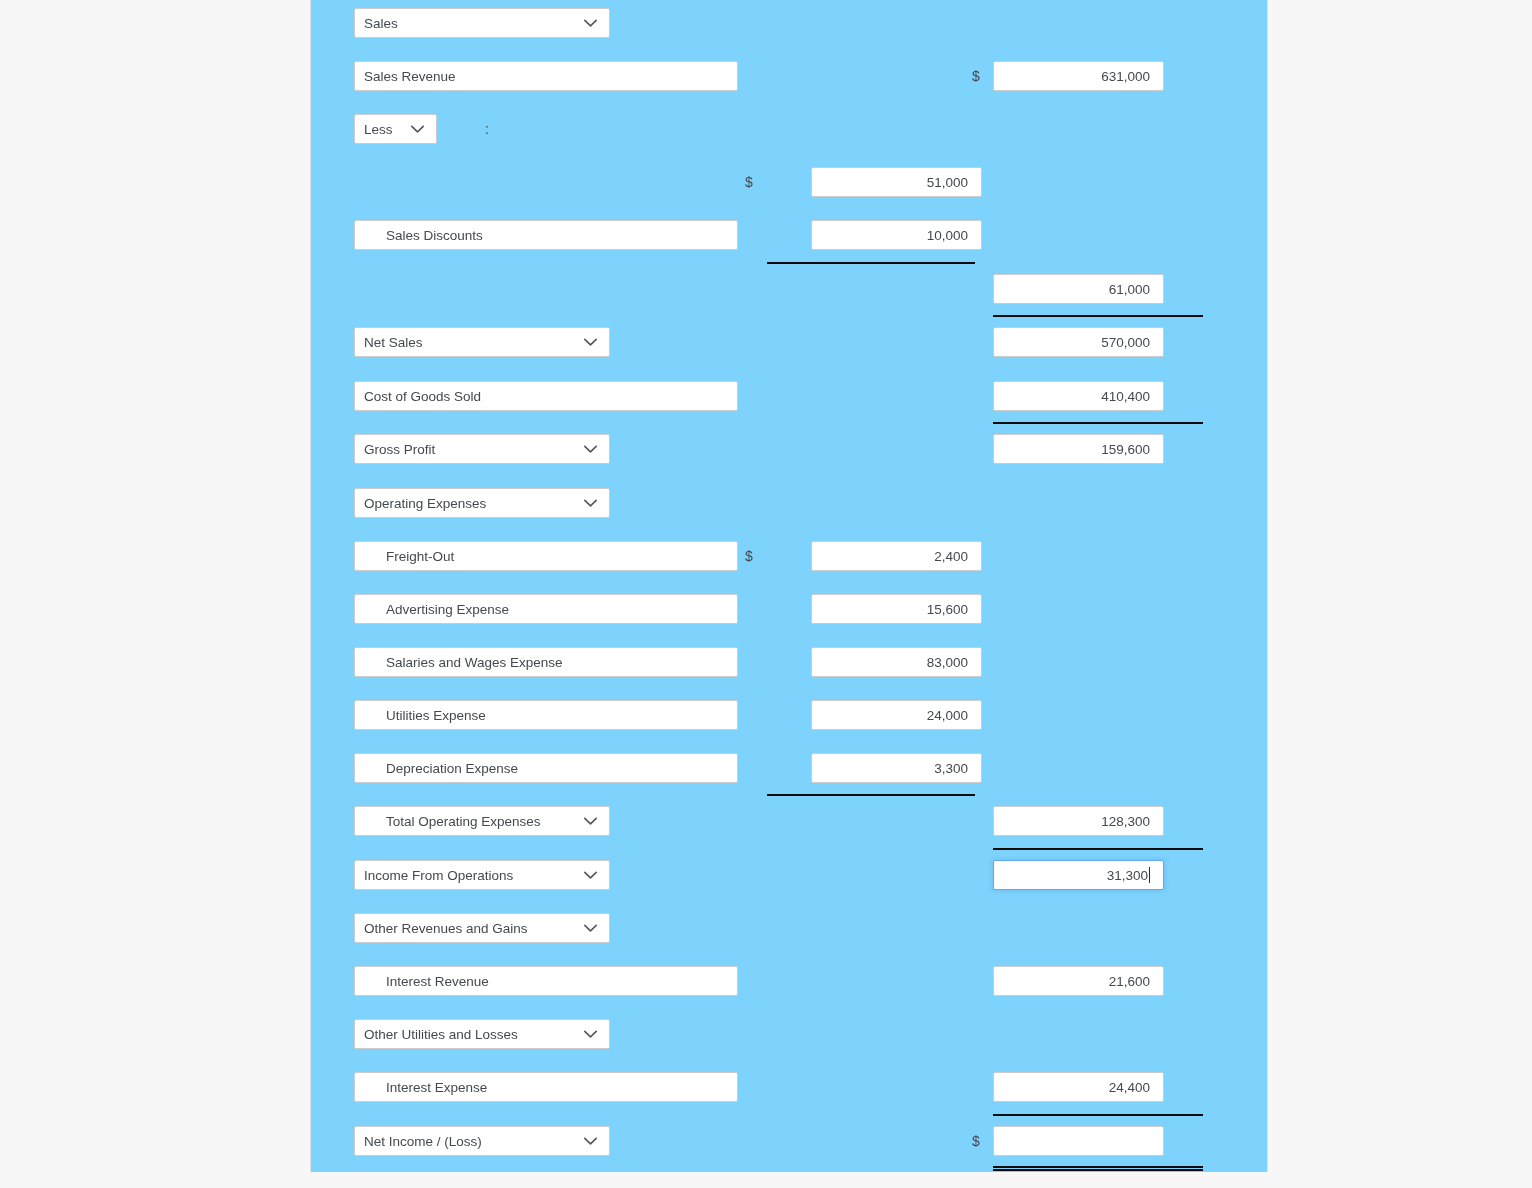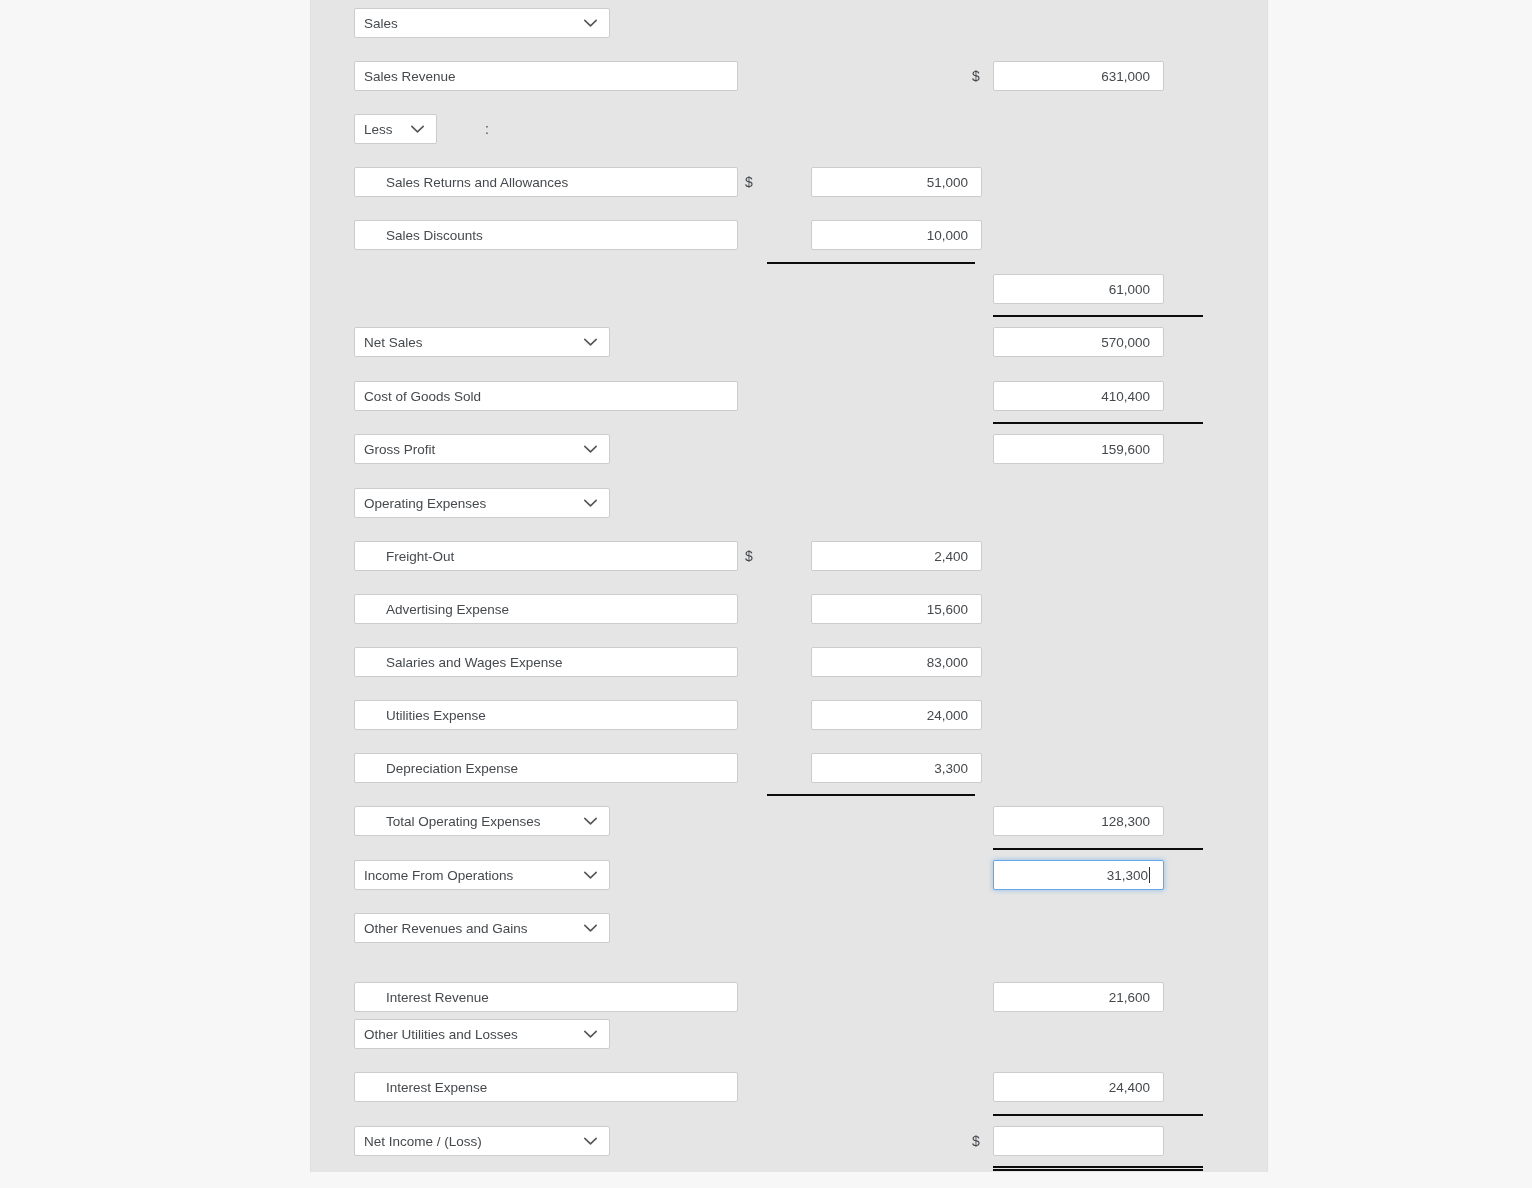"Sales" .panel { background: #e5e5e5 -> #7dd3fc }
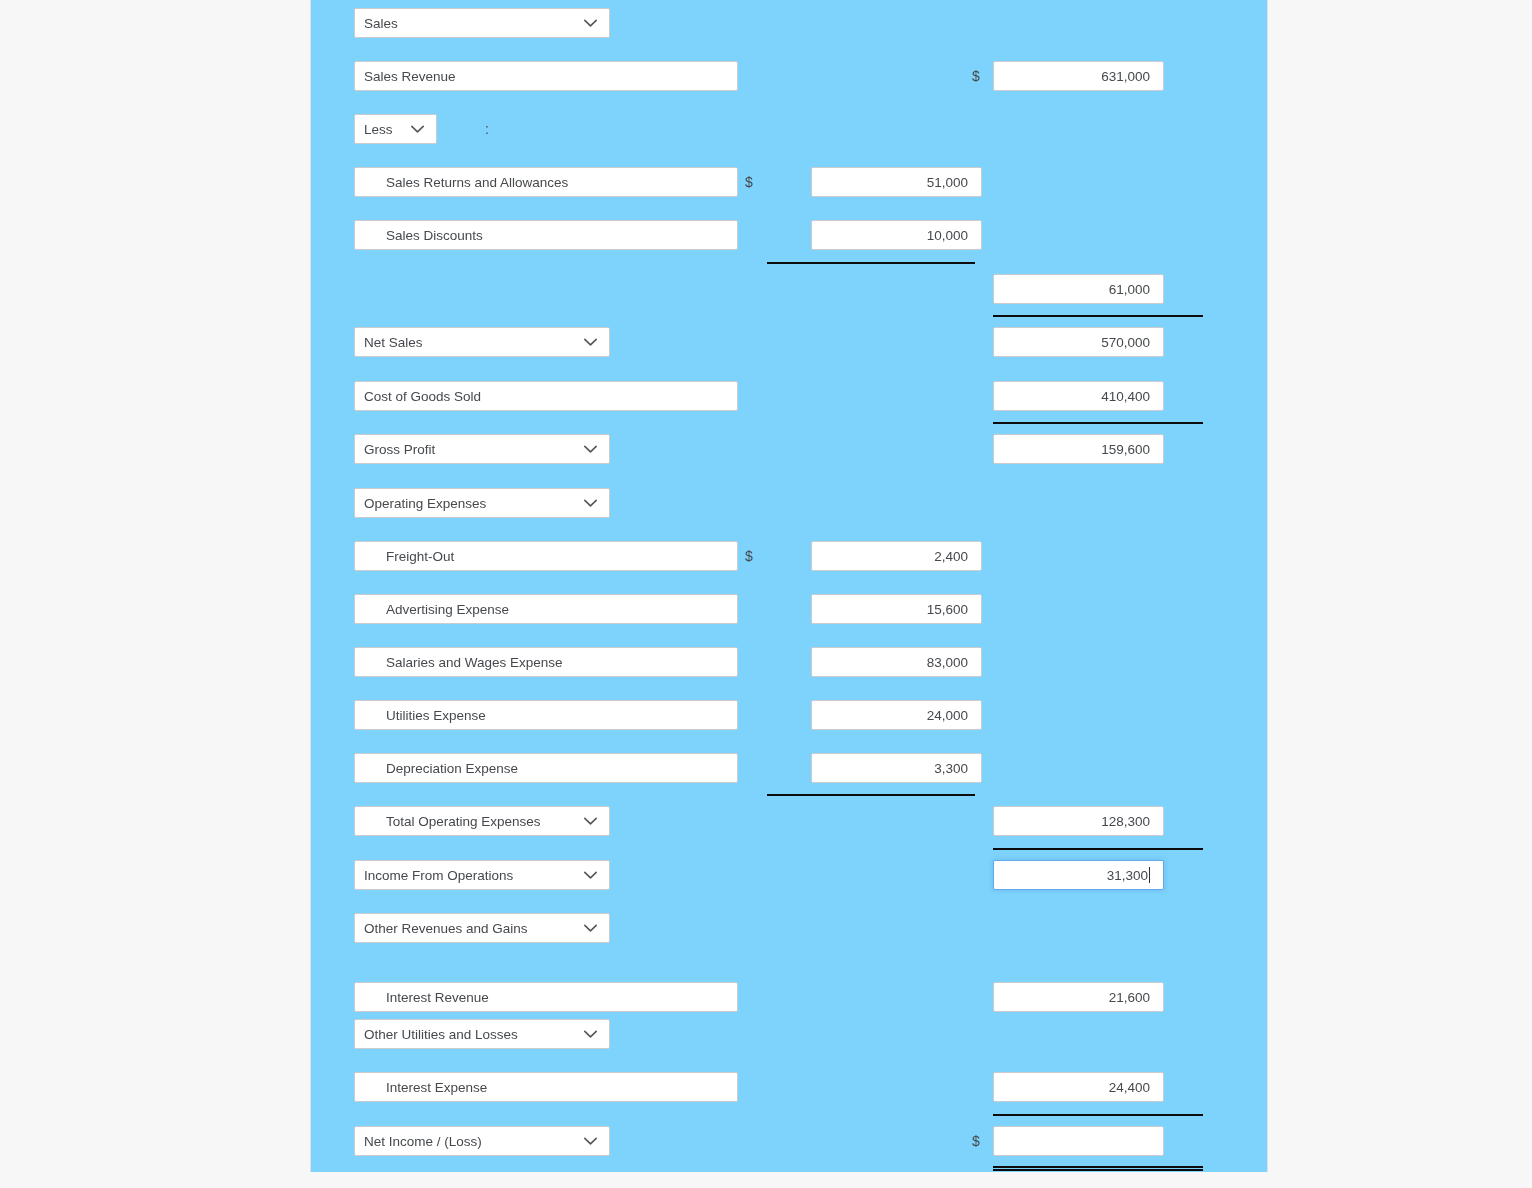"Sales Returns and Allowances" div.c-label { html: <div> <div> <span>Sales Returns and Allowances</span> </div> </div> -> none }
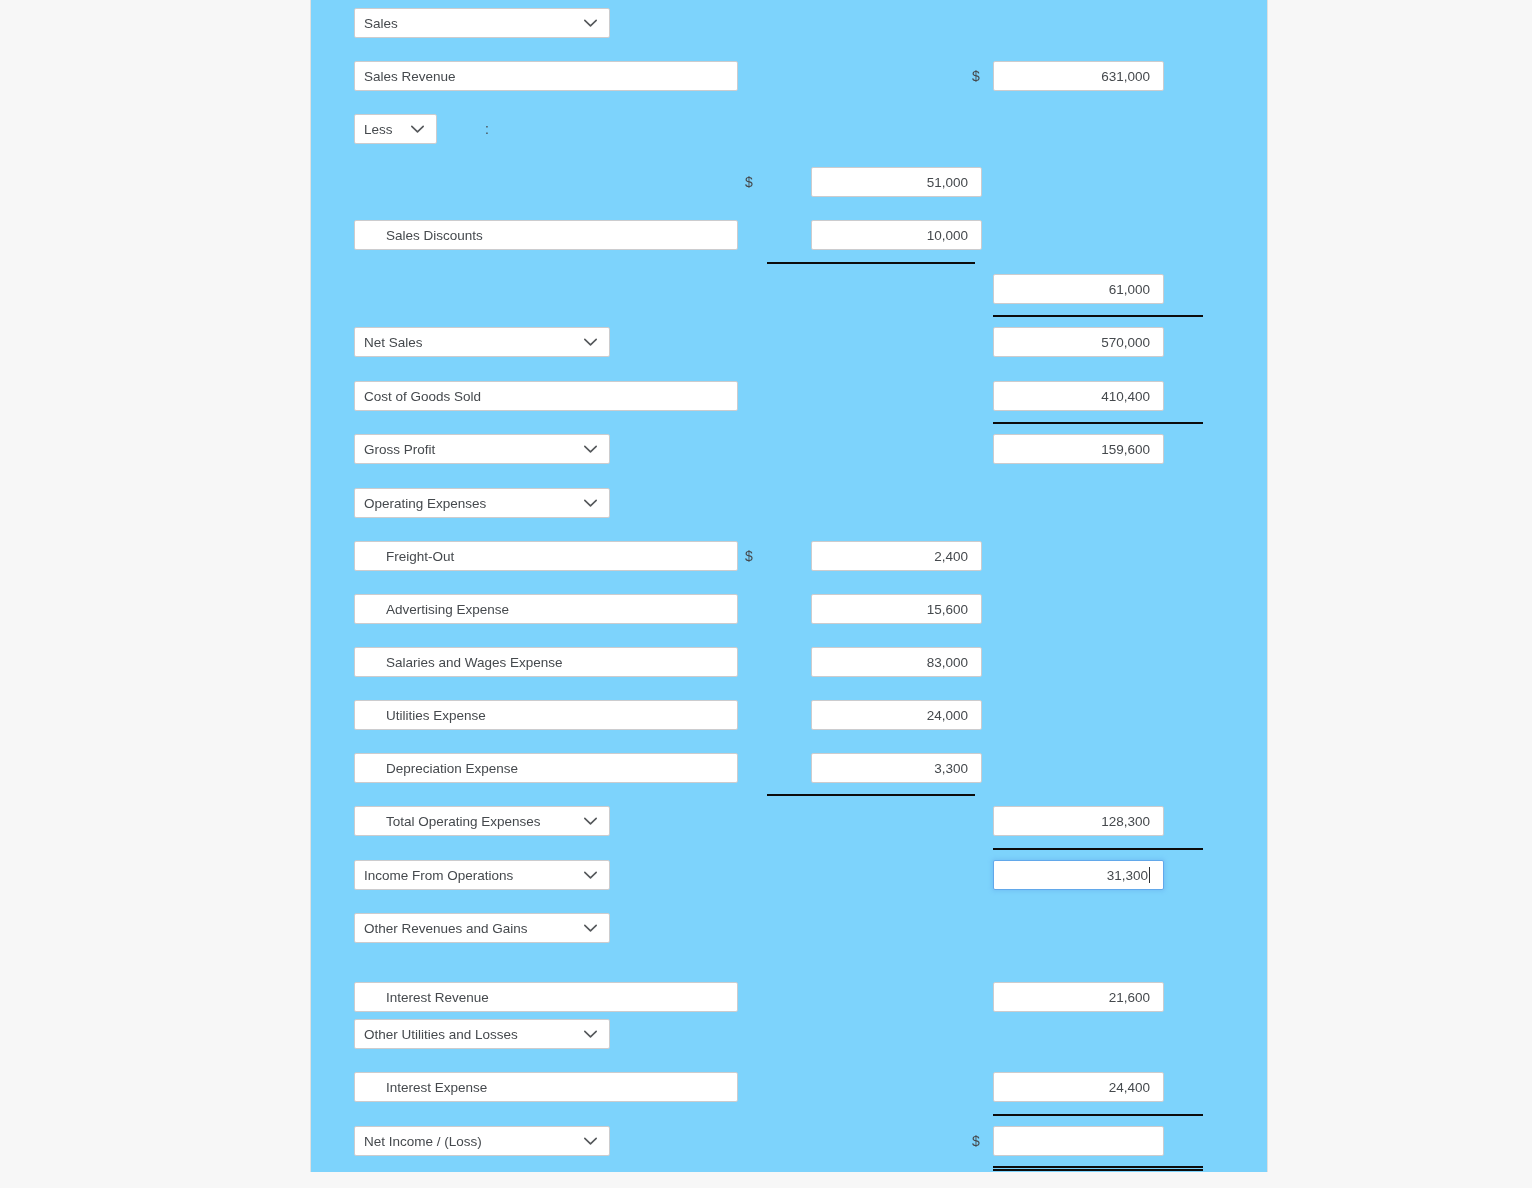"Interest Revenue" div.row { margin-top: 16px -> none }
